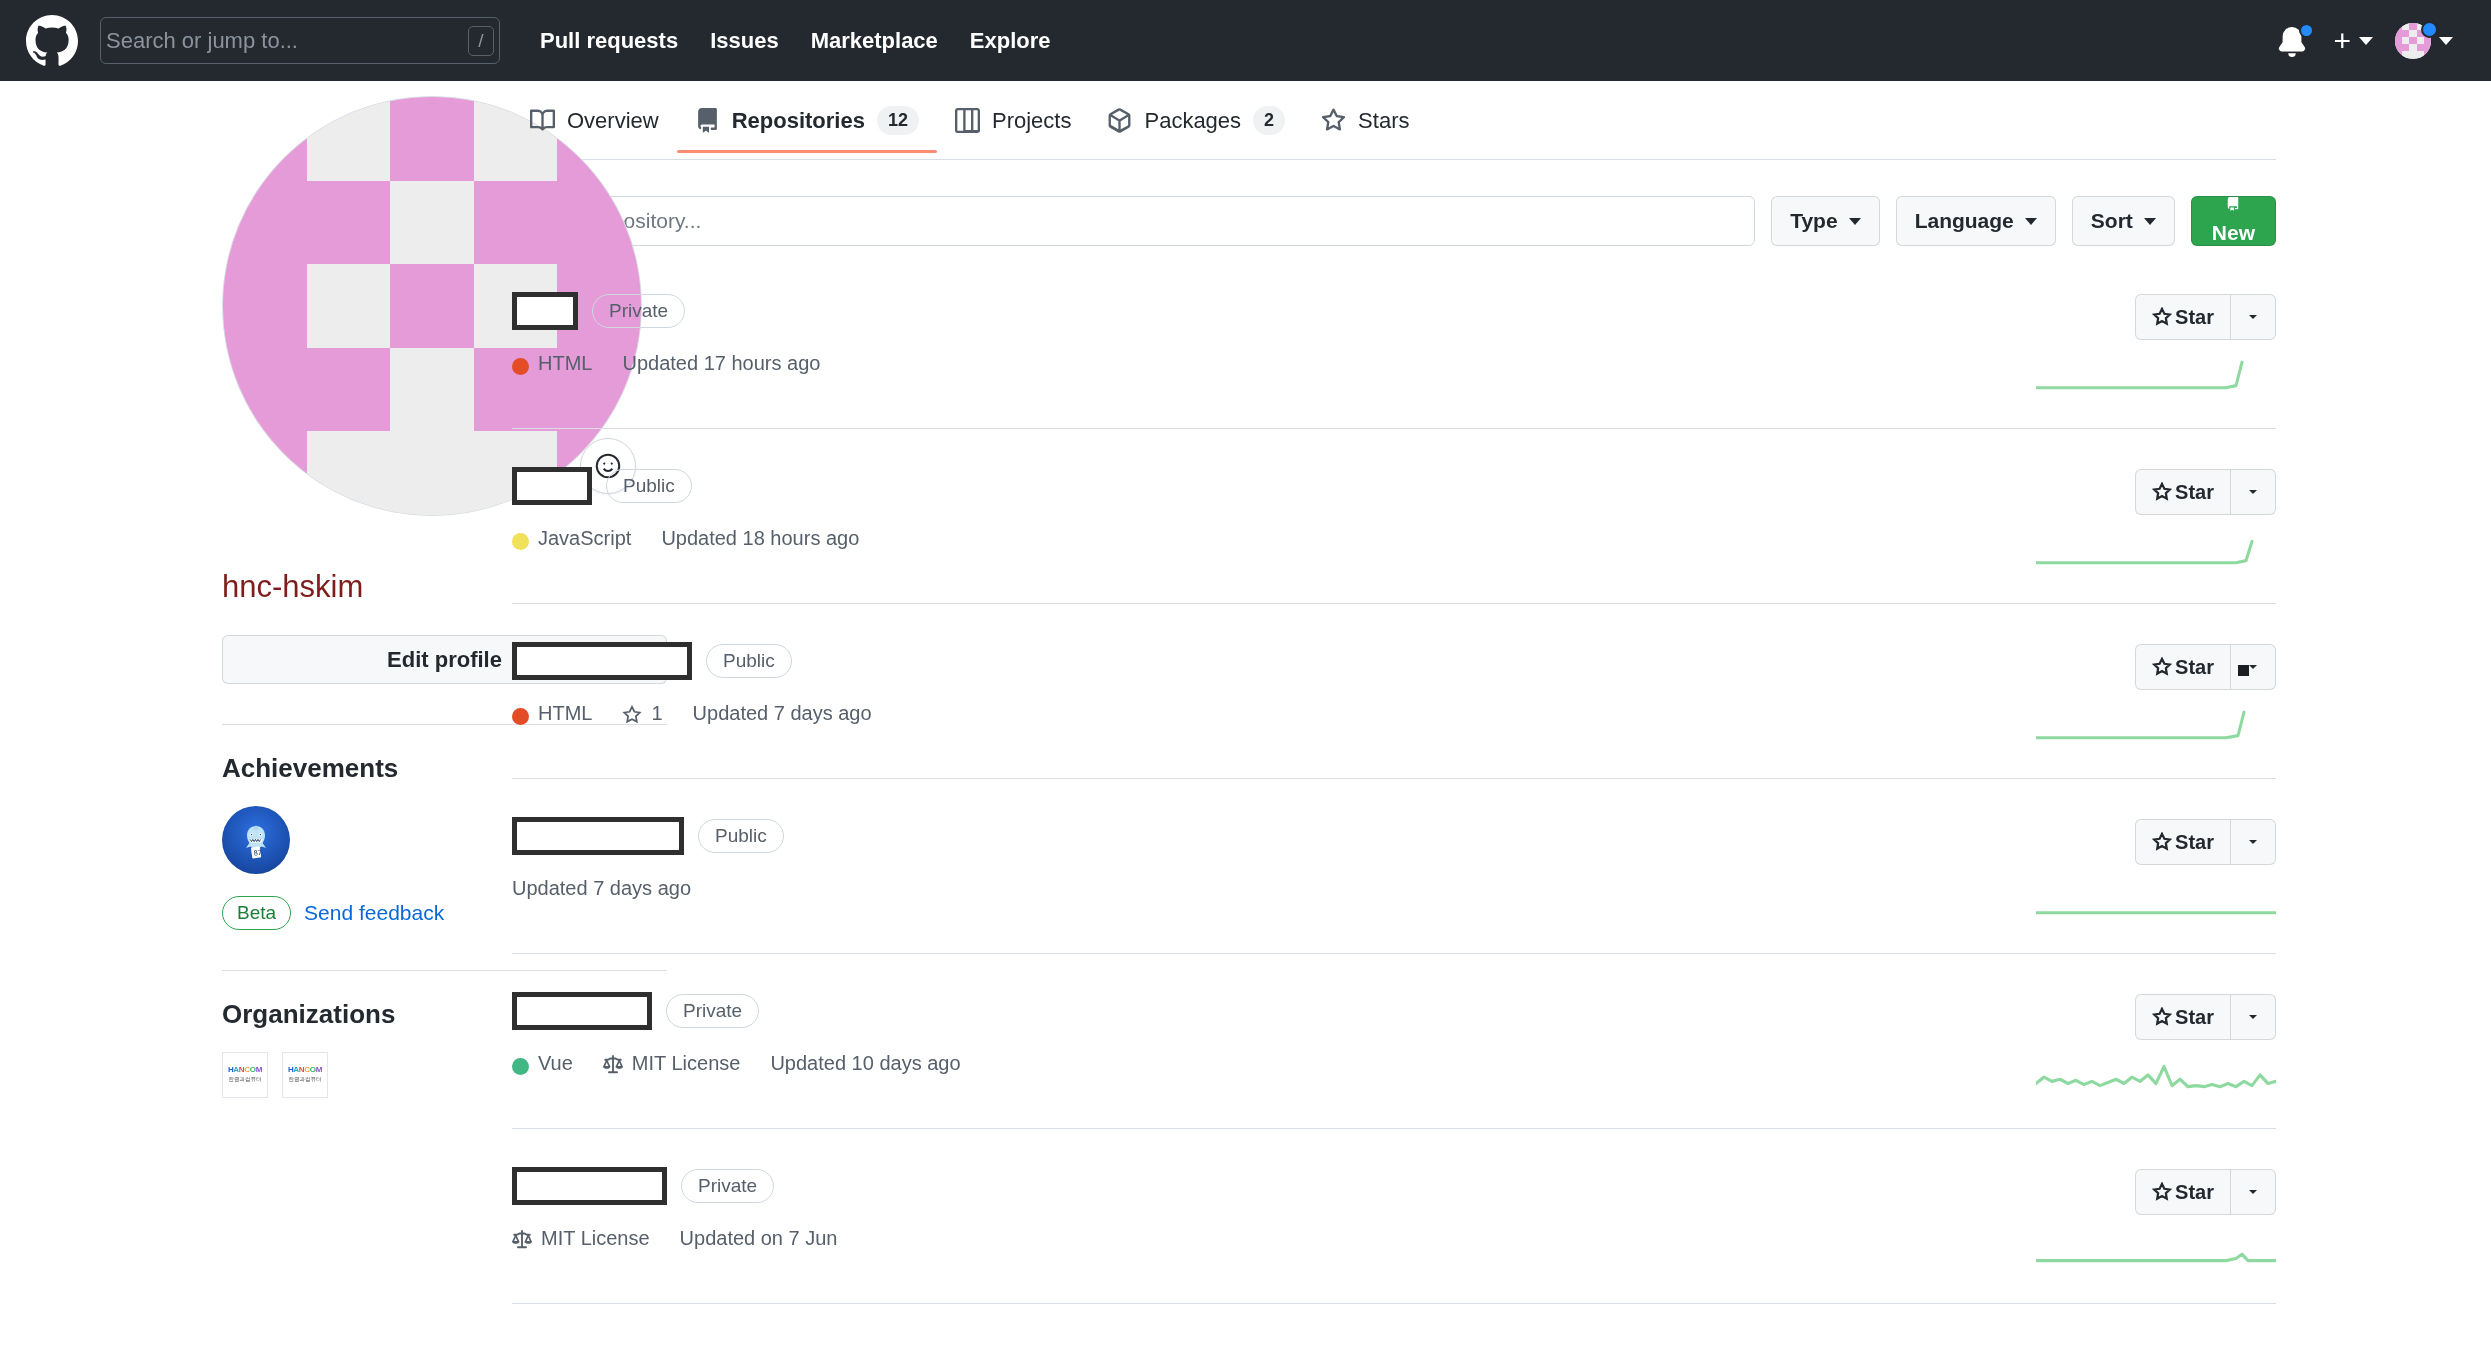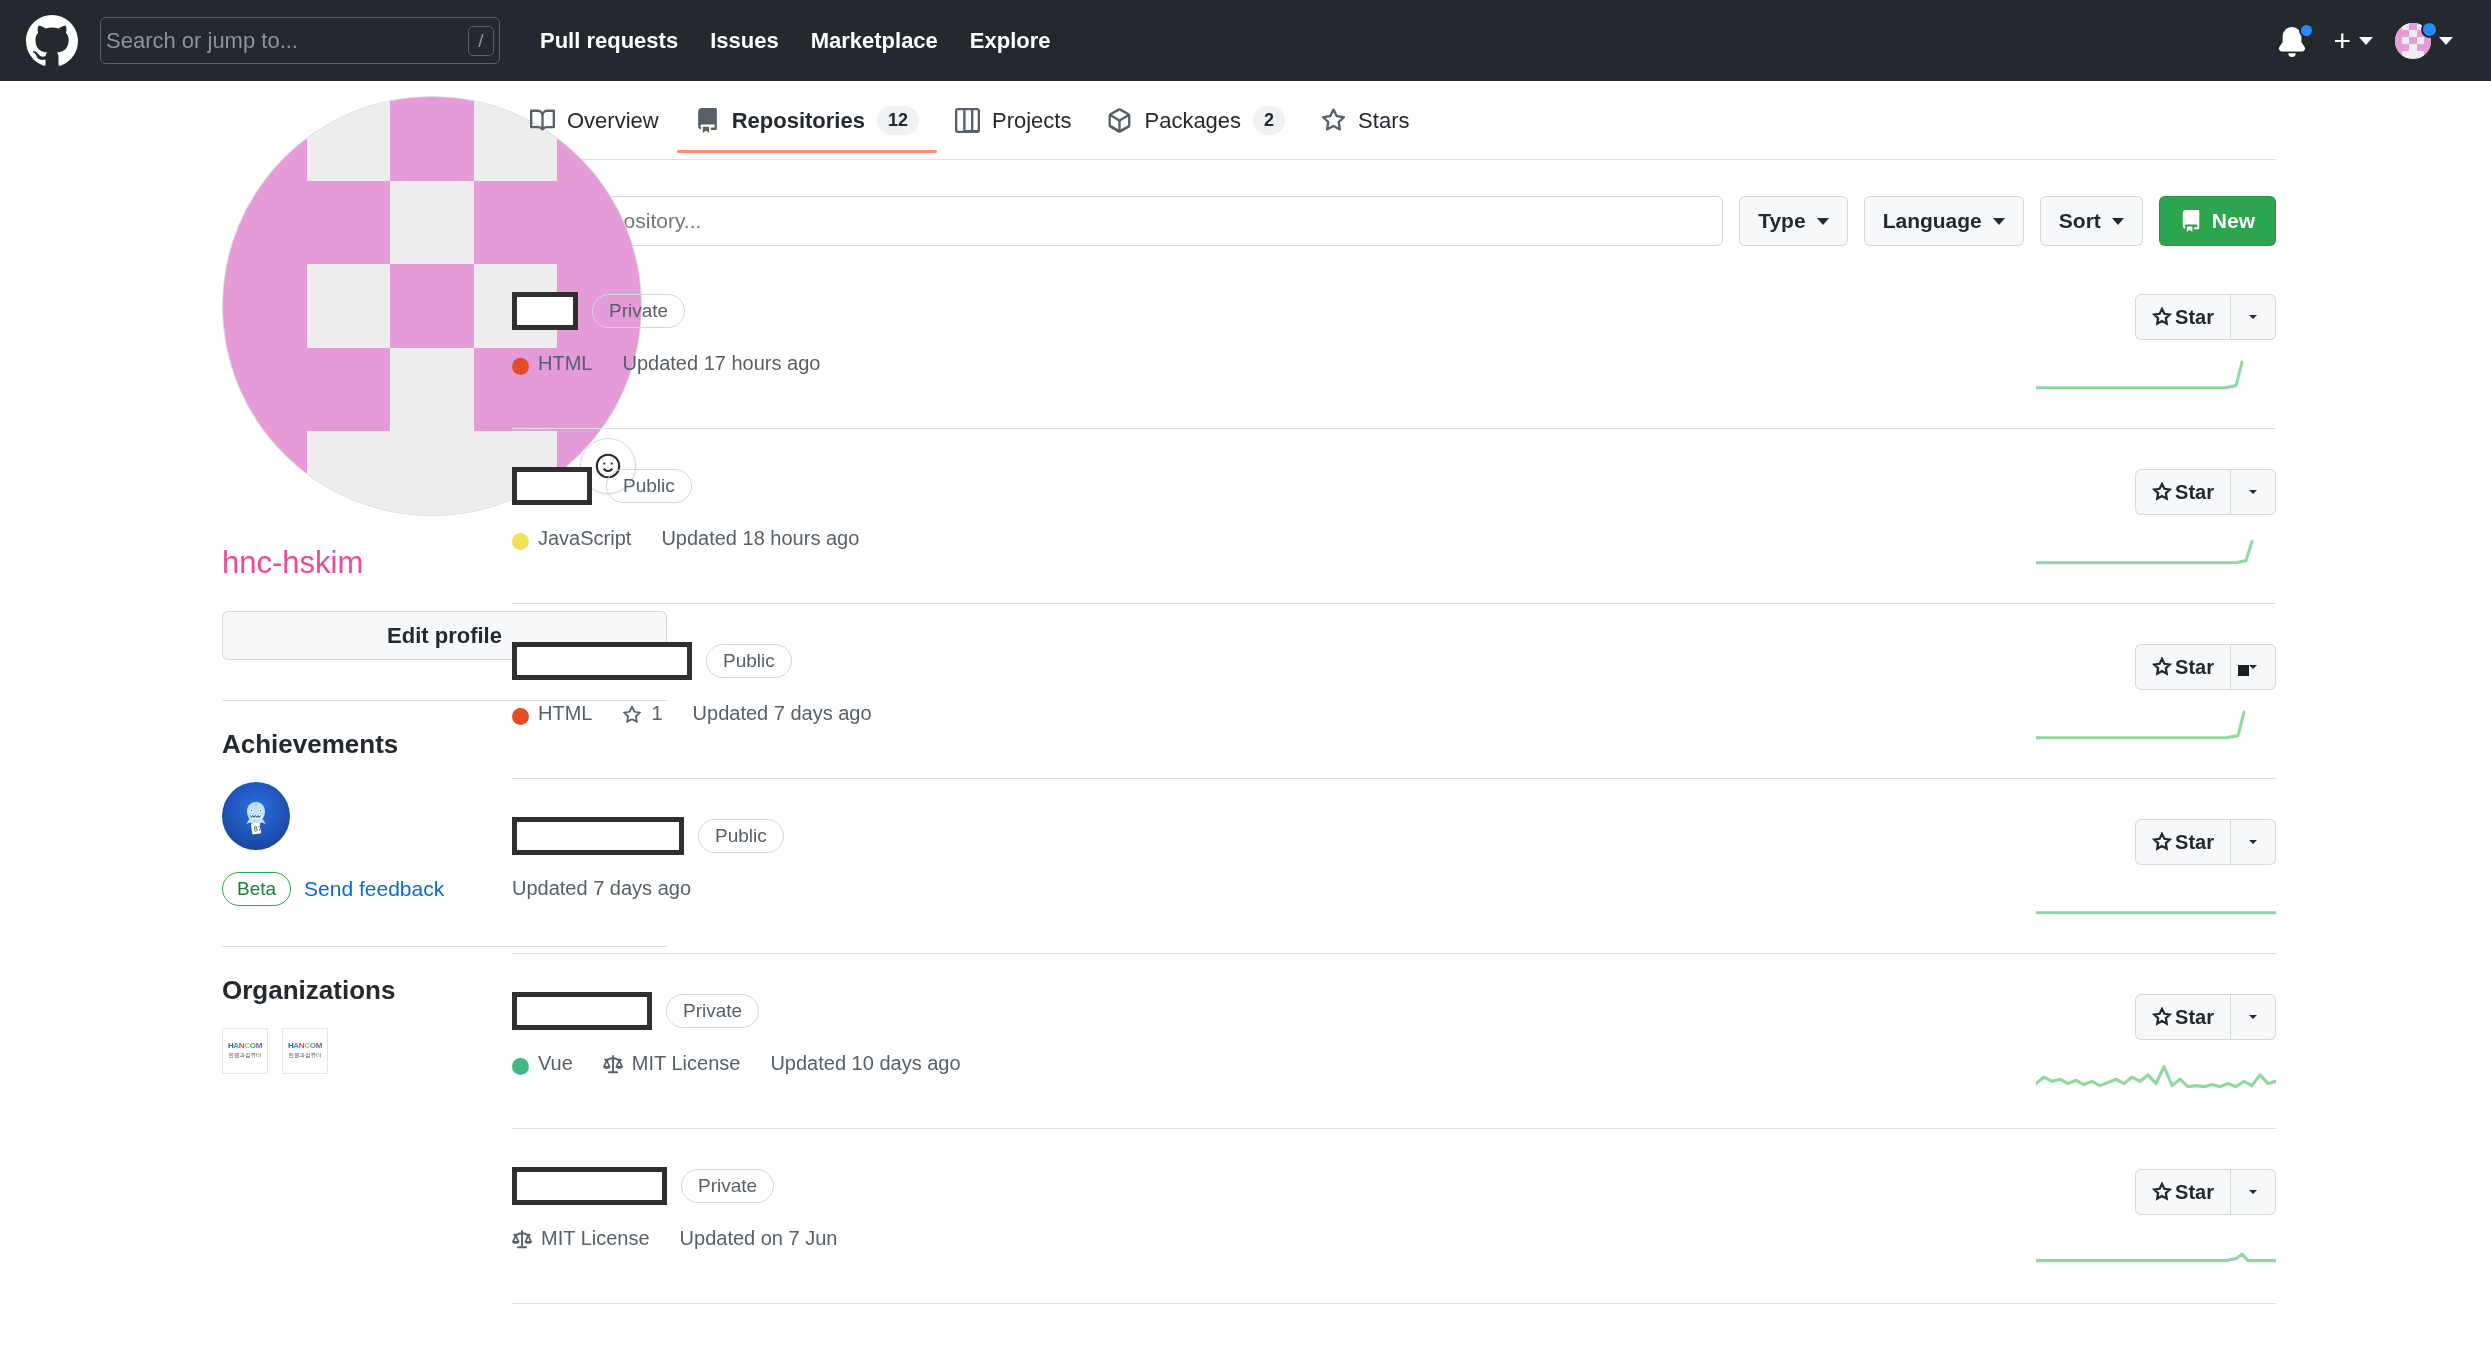"New" .new-btn { flex-direction: none -> column }
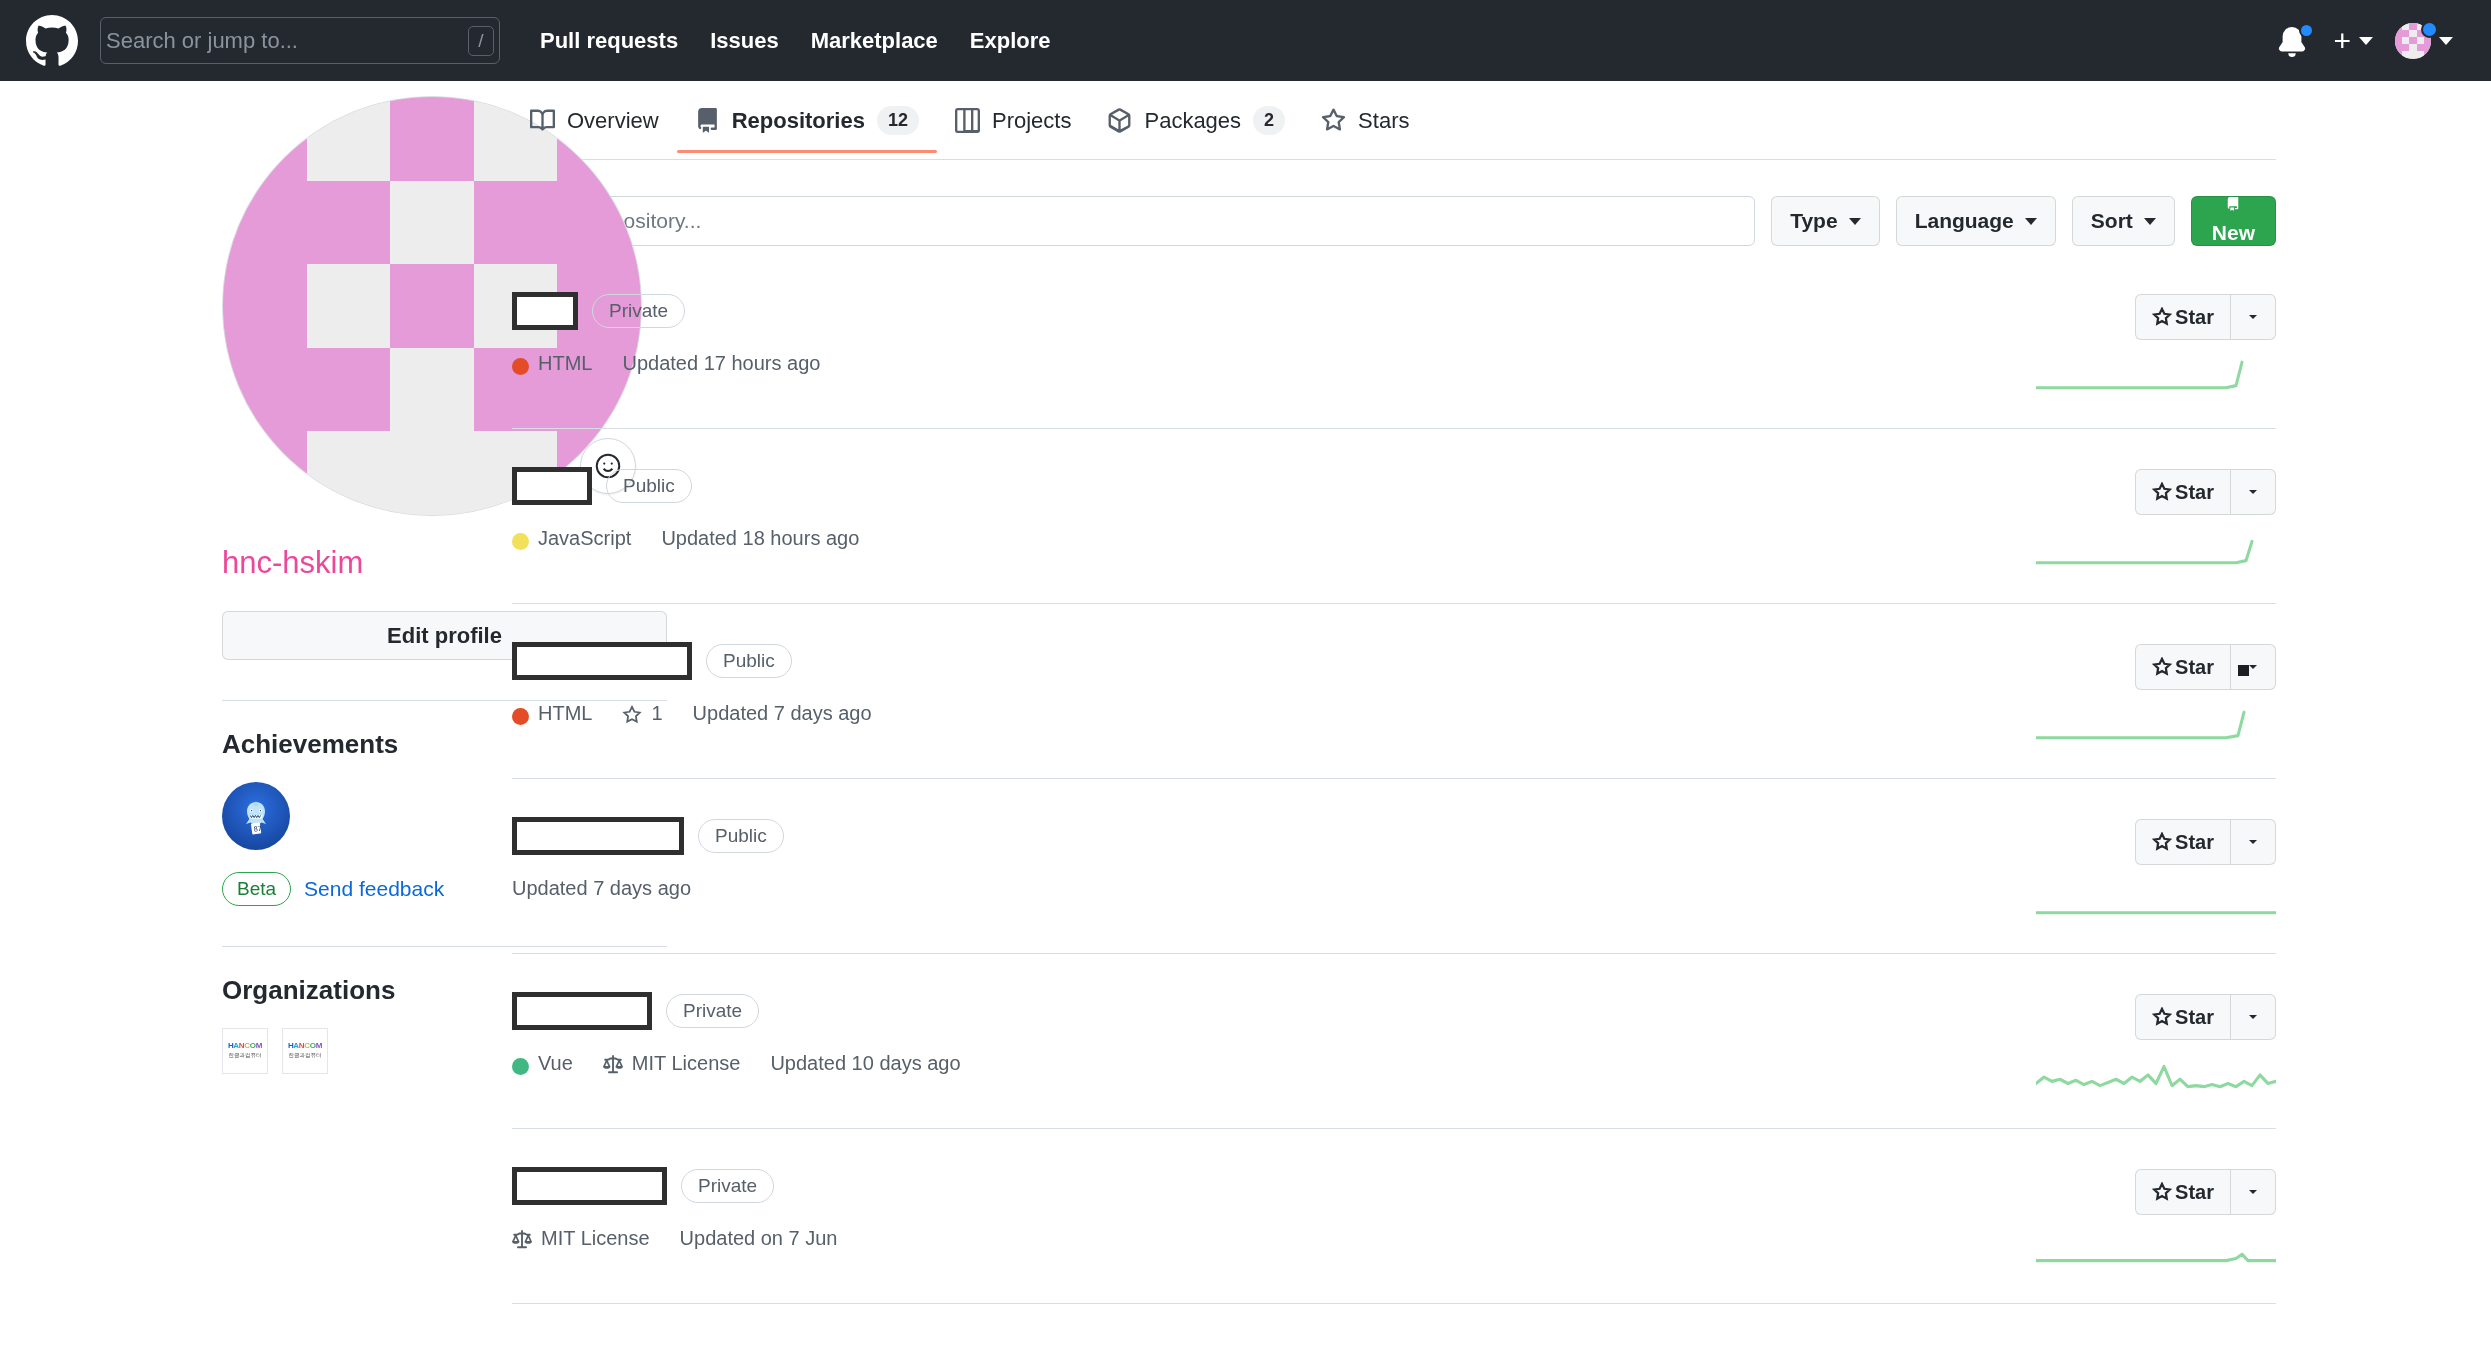"hnc-hskim" .username { color: #ec4899 -> #7f1d1d; margin-top: 28px -> 52px }
